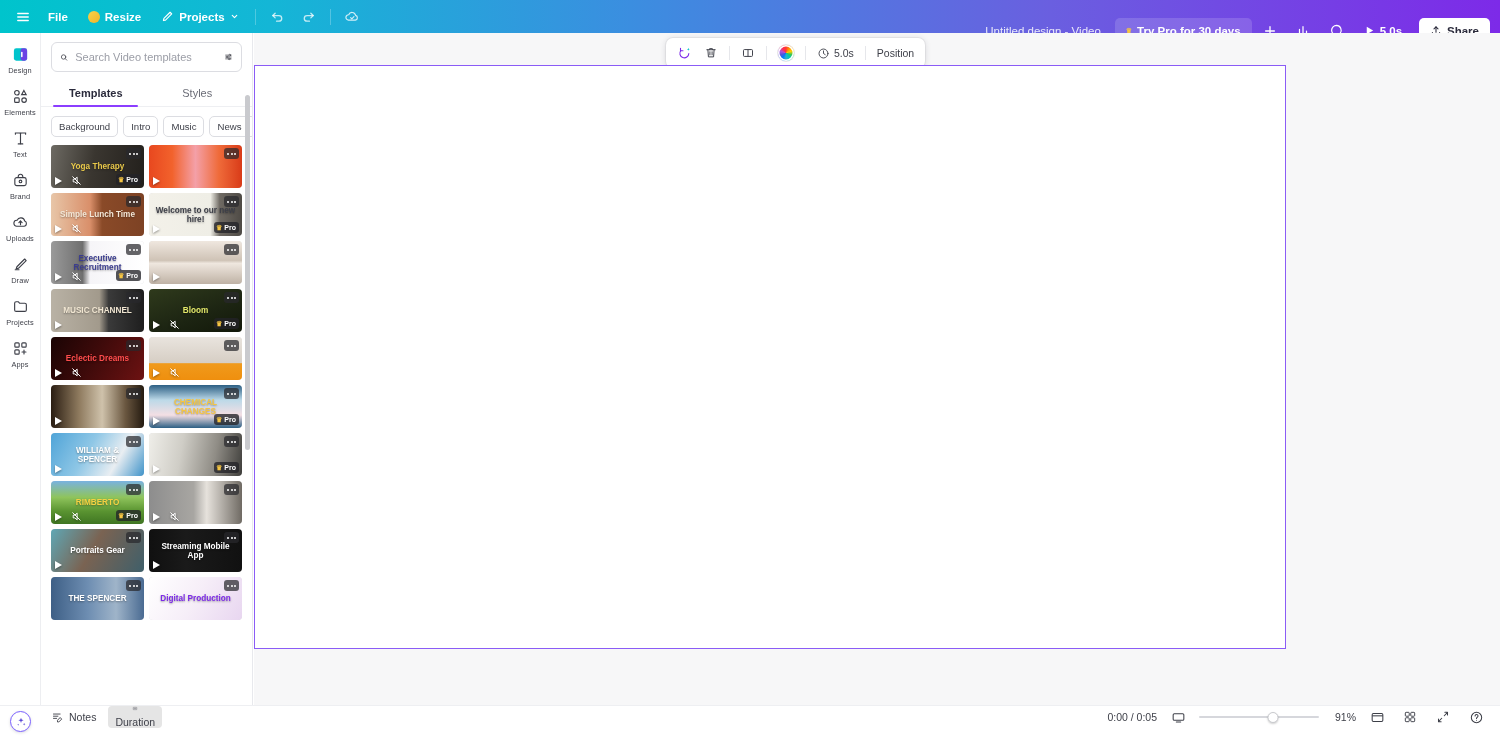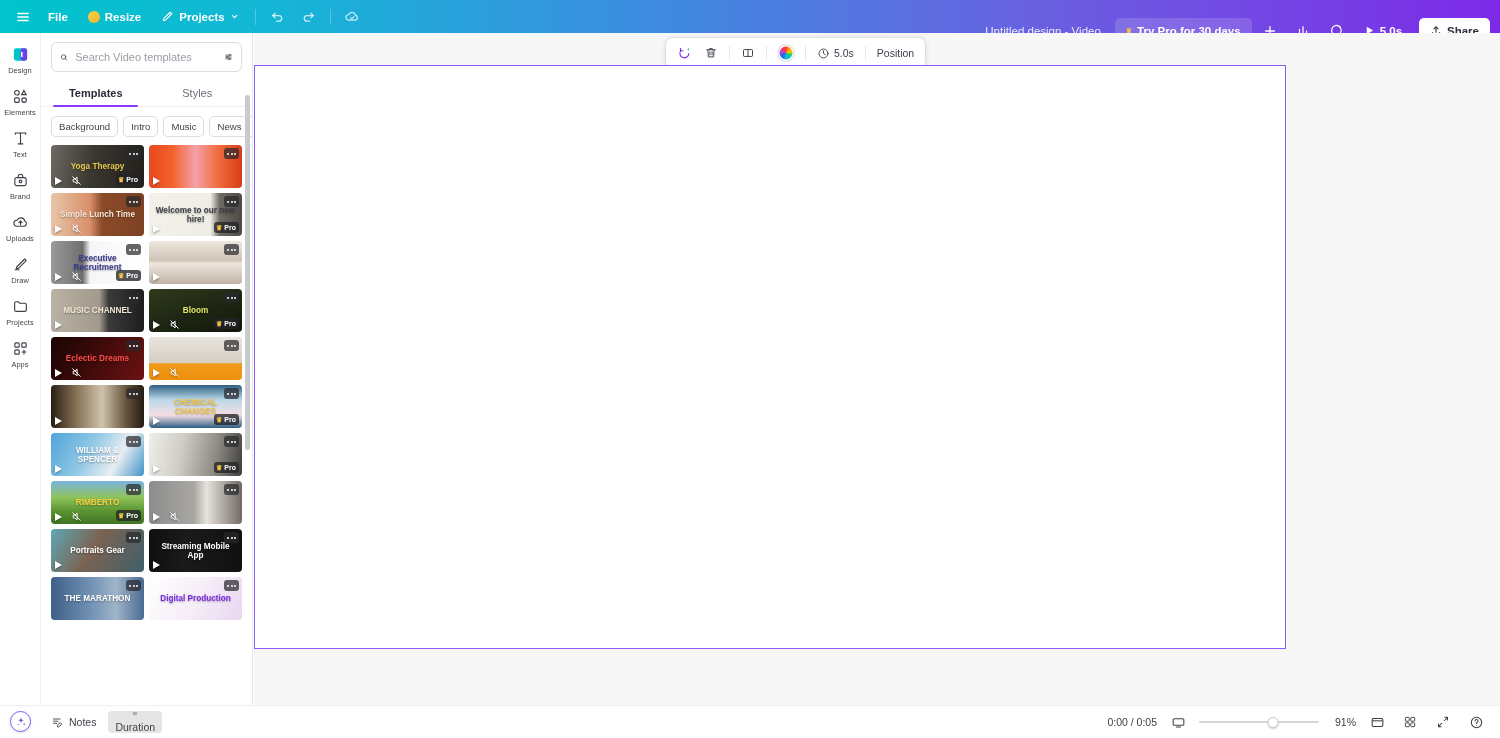"THE MARATHON" div.ttl { text: MARATHON -> SPENCER }
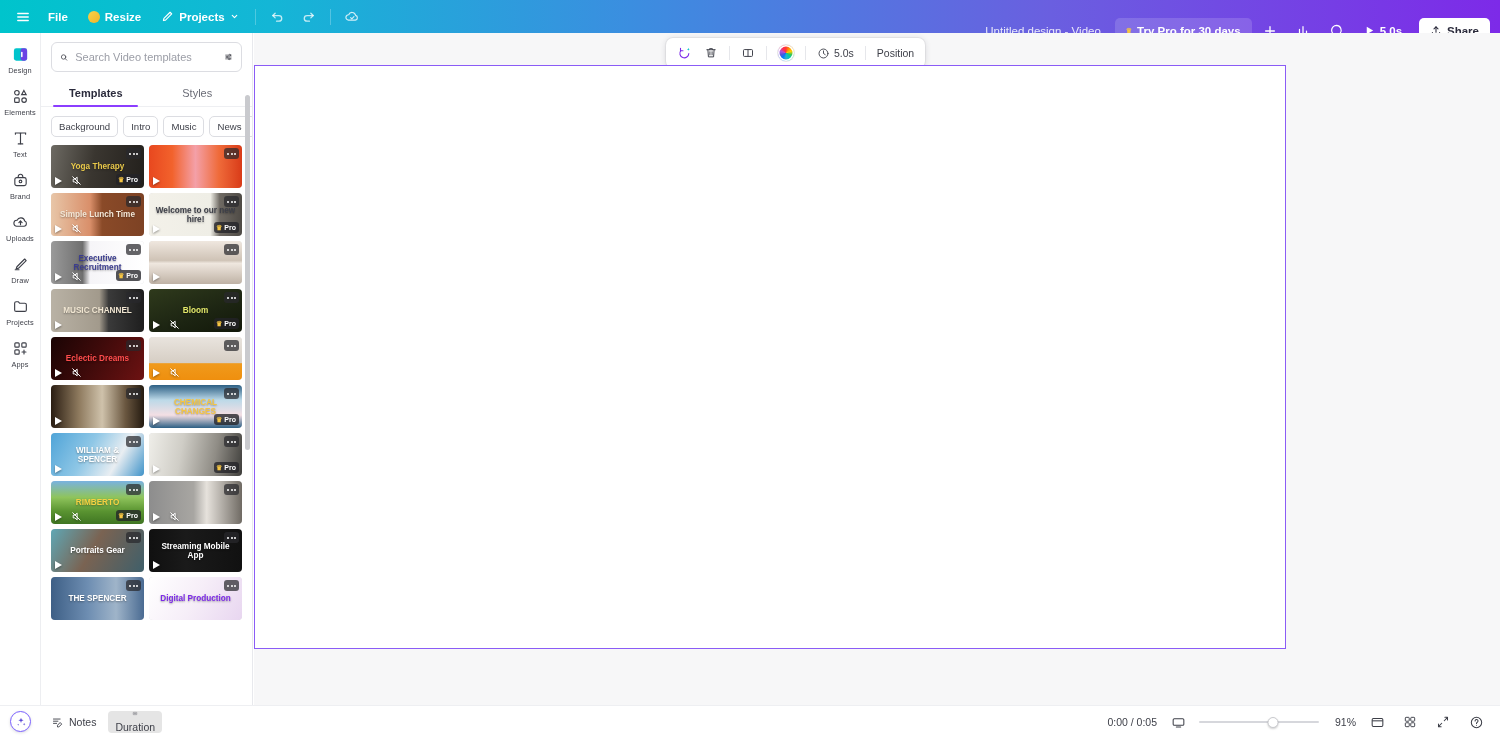"Notes" .bottombar { align-items: center -> flex-start }
